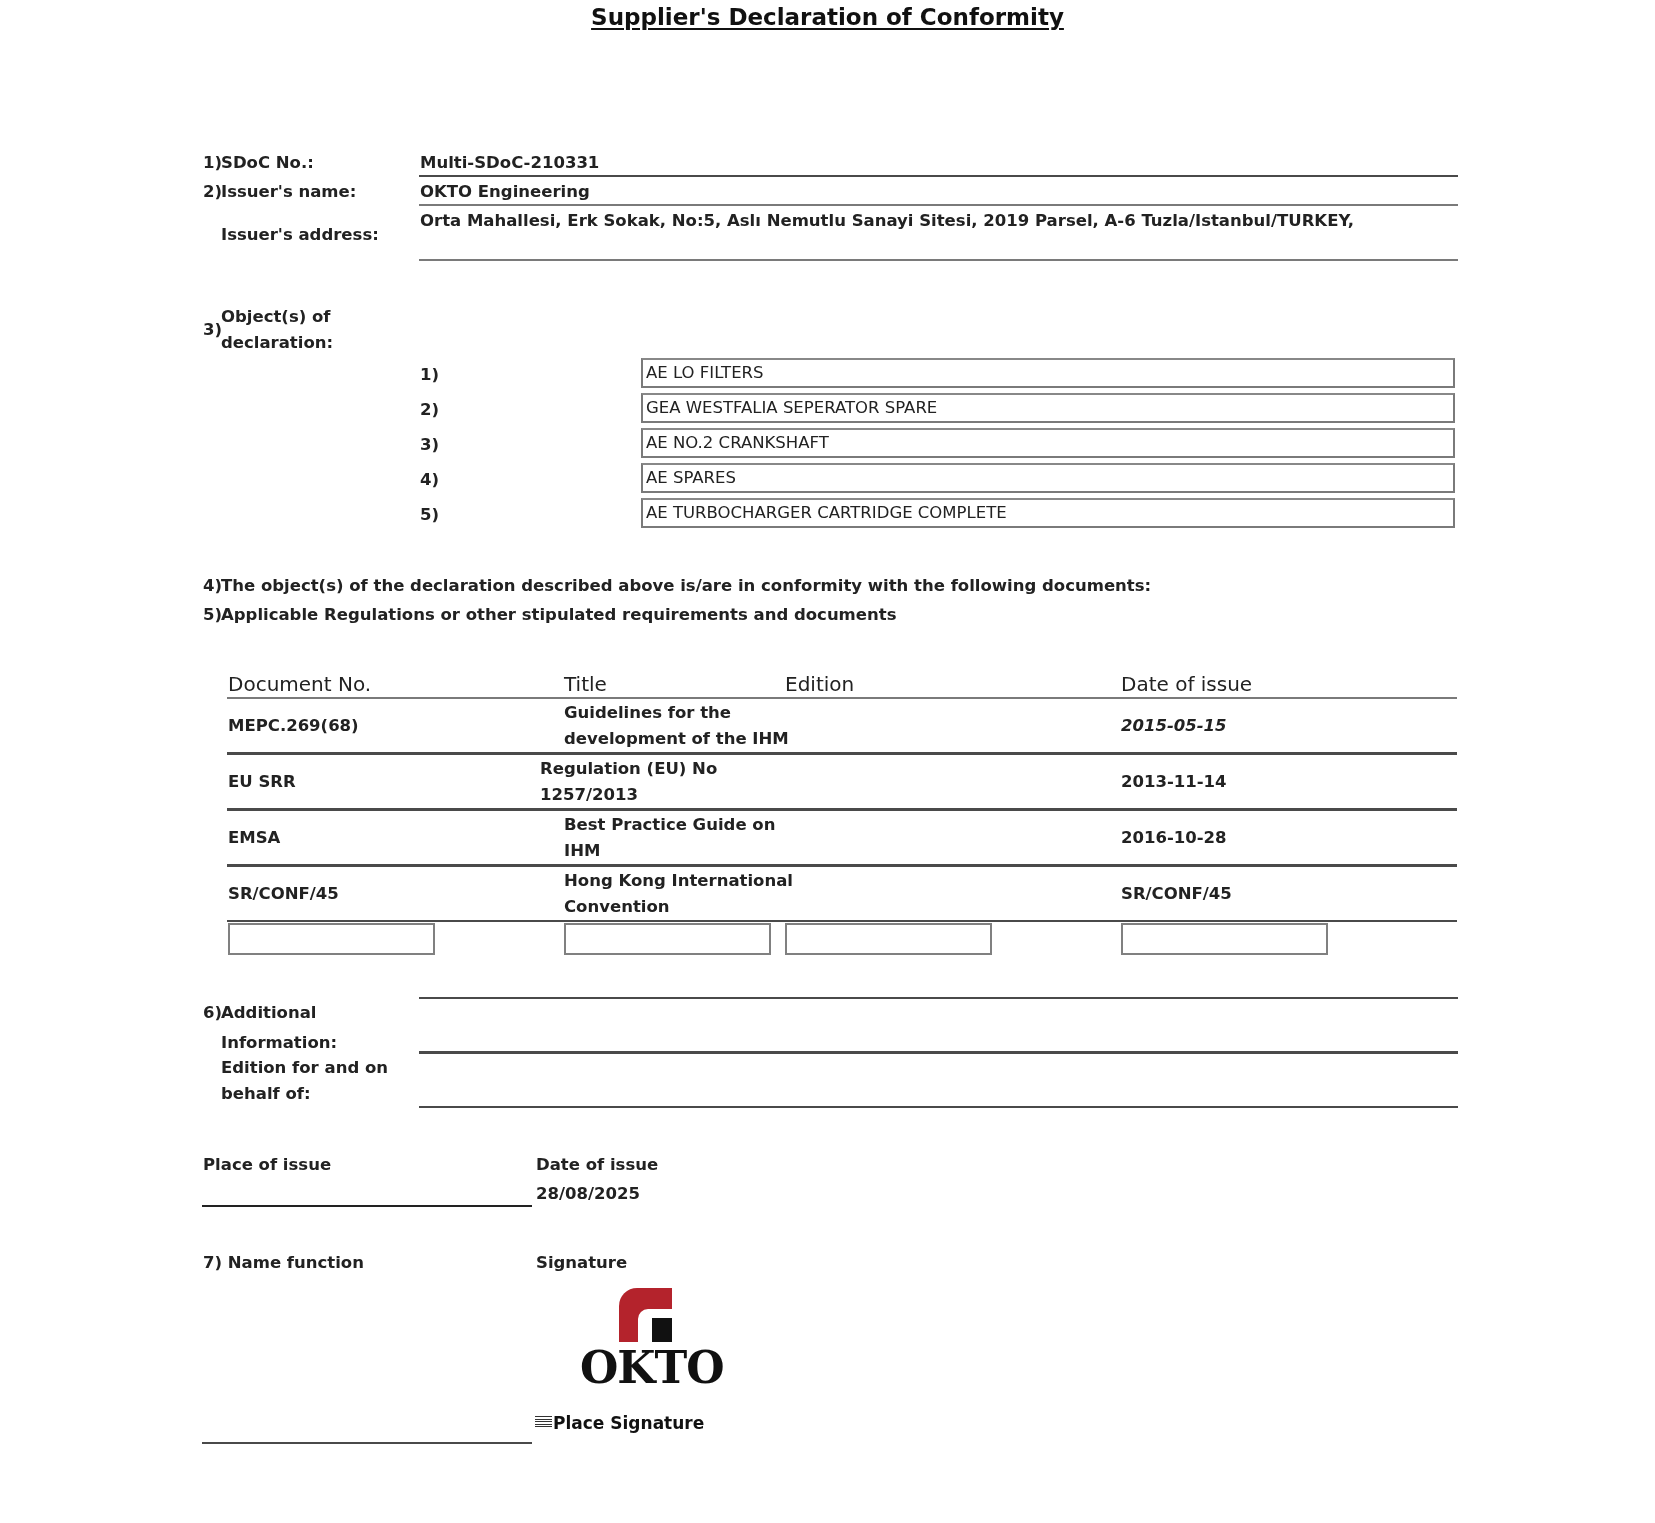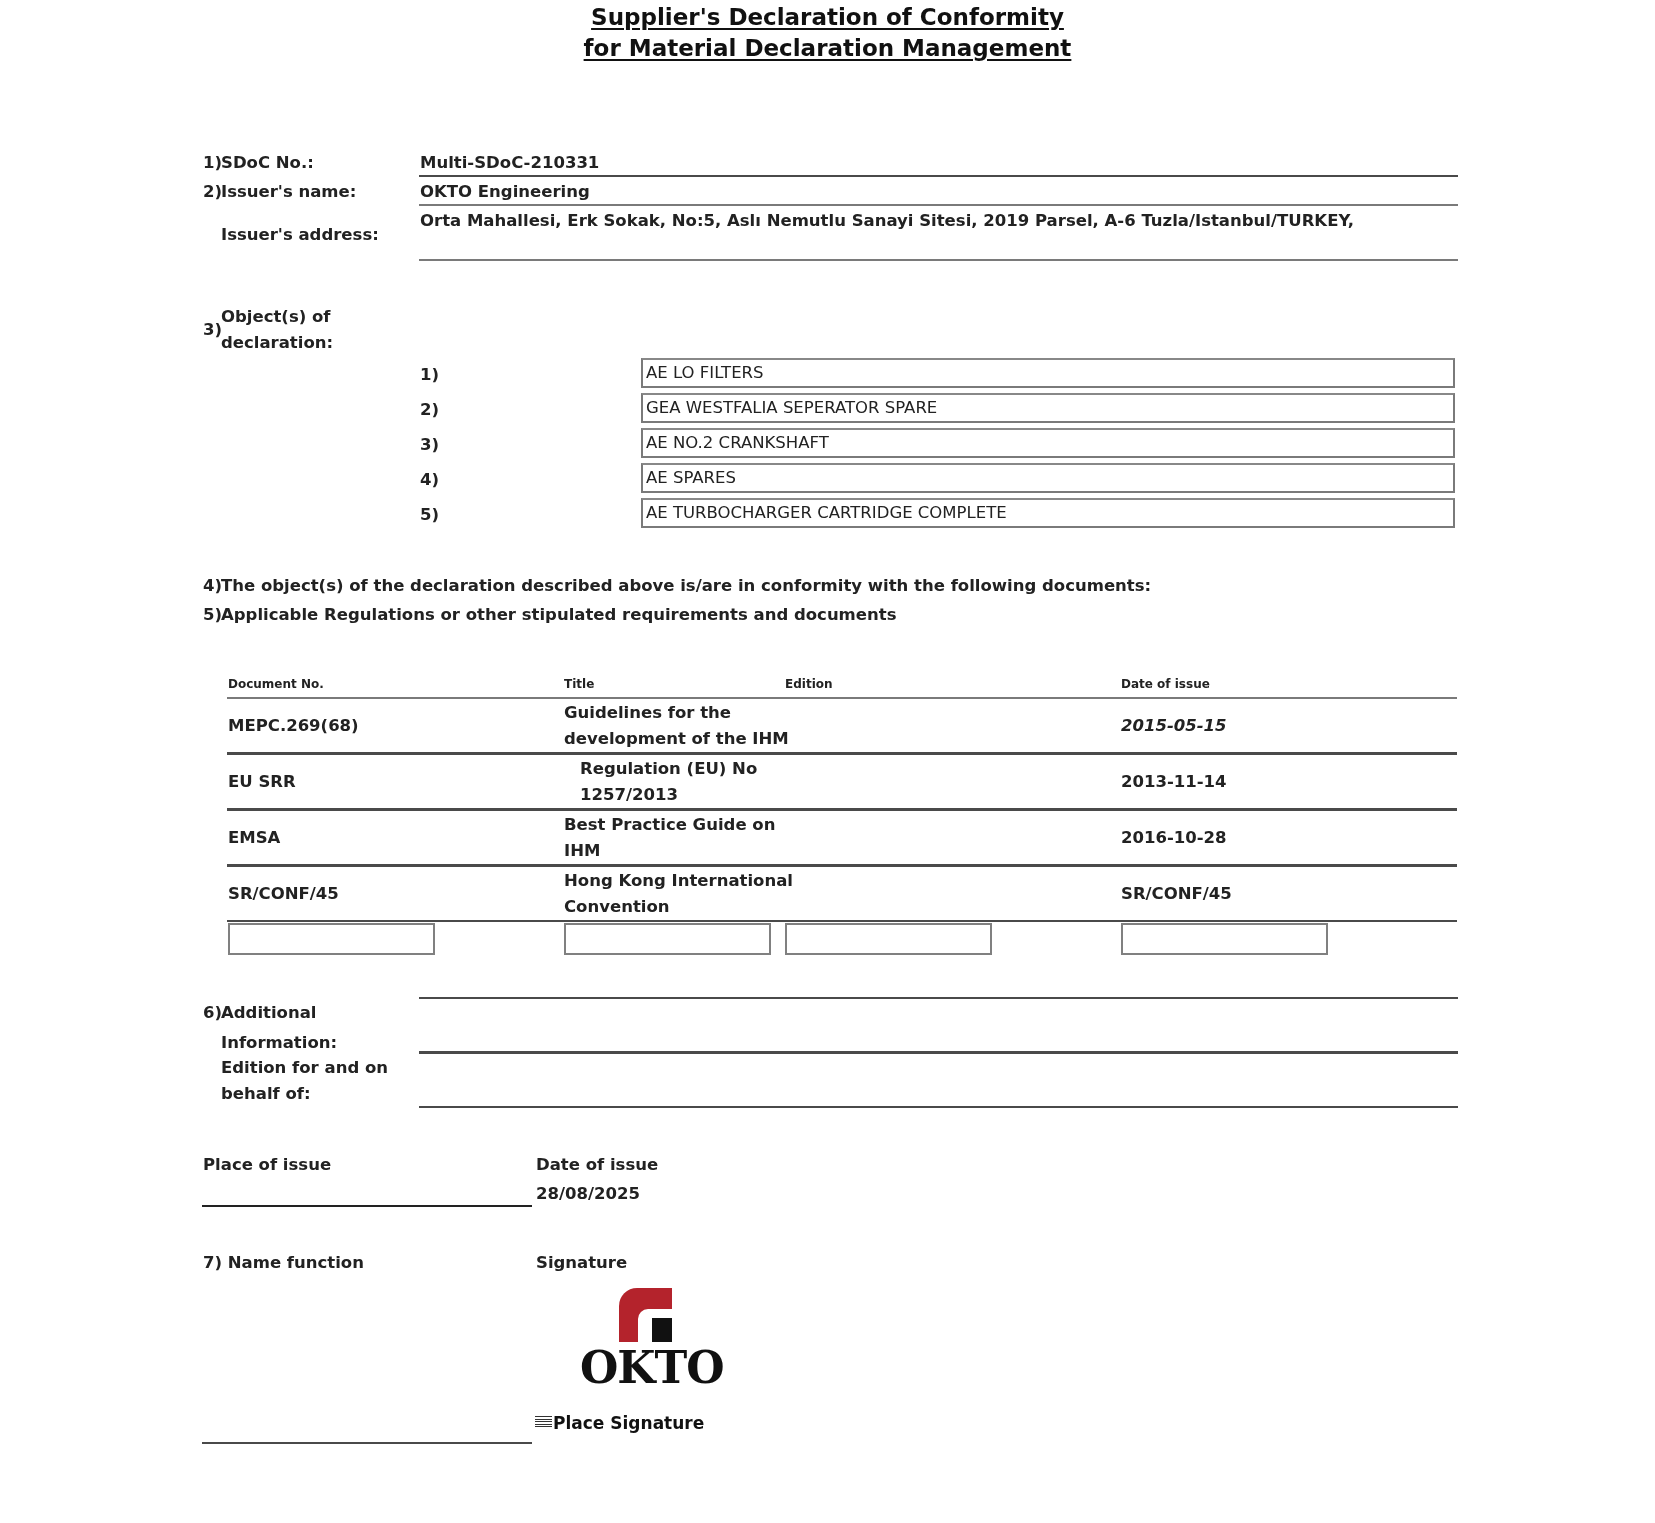"for Material Declaration Management" span { html: <span>for Material Declaration Management</span> -> none }
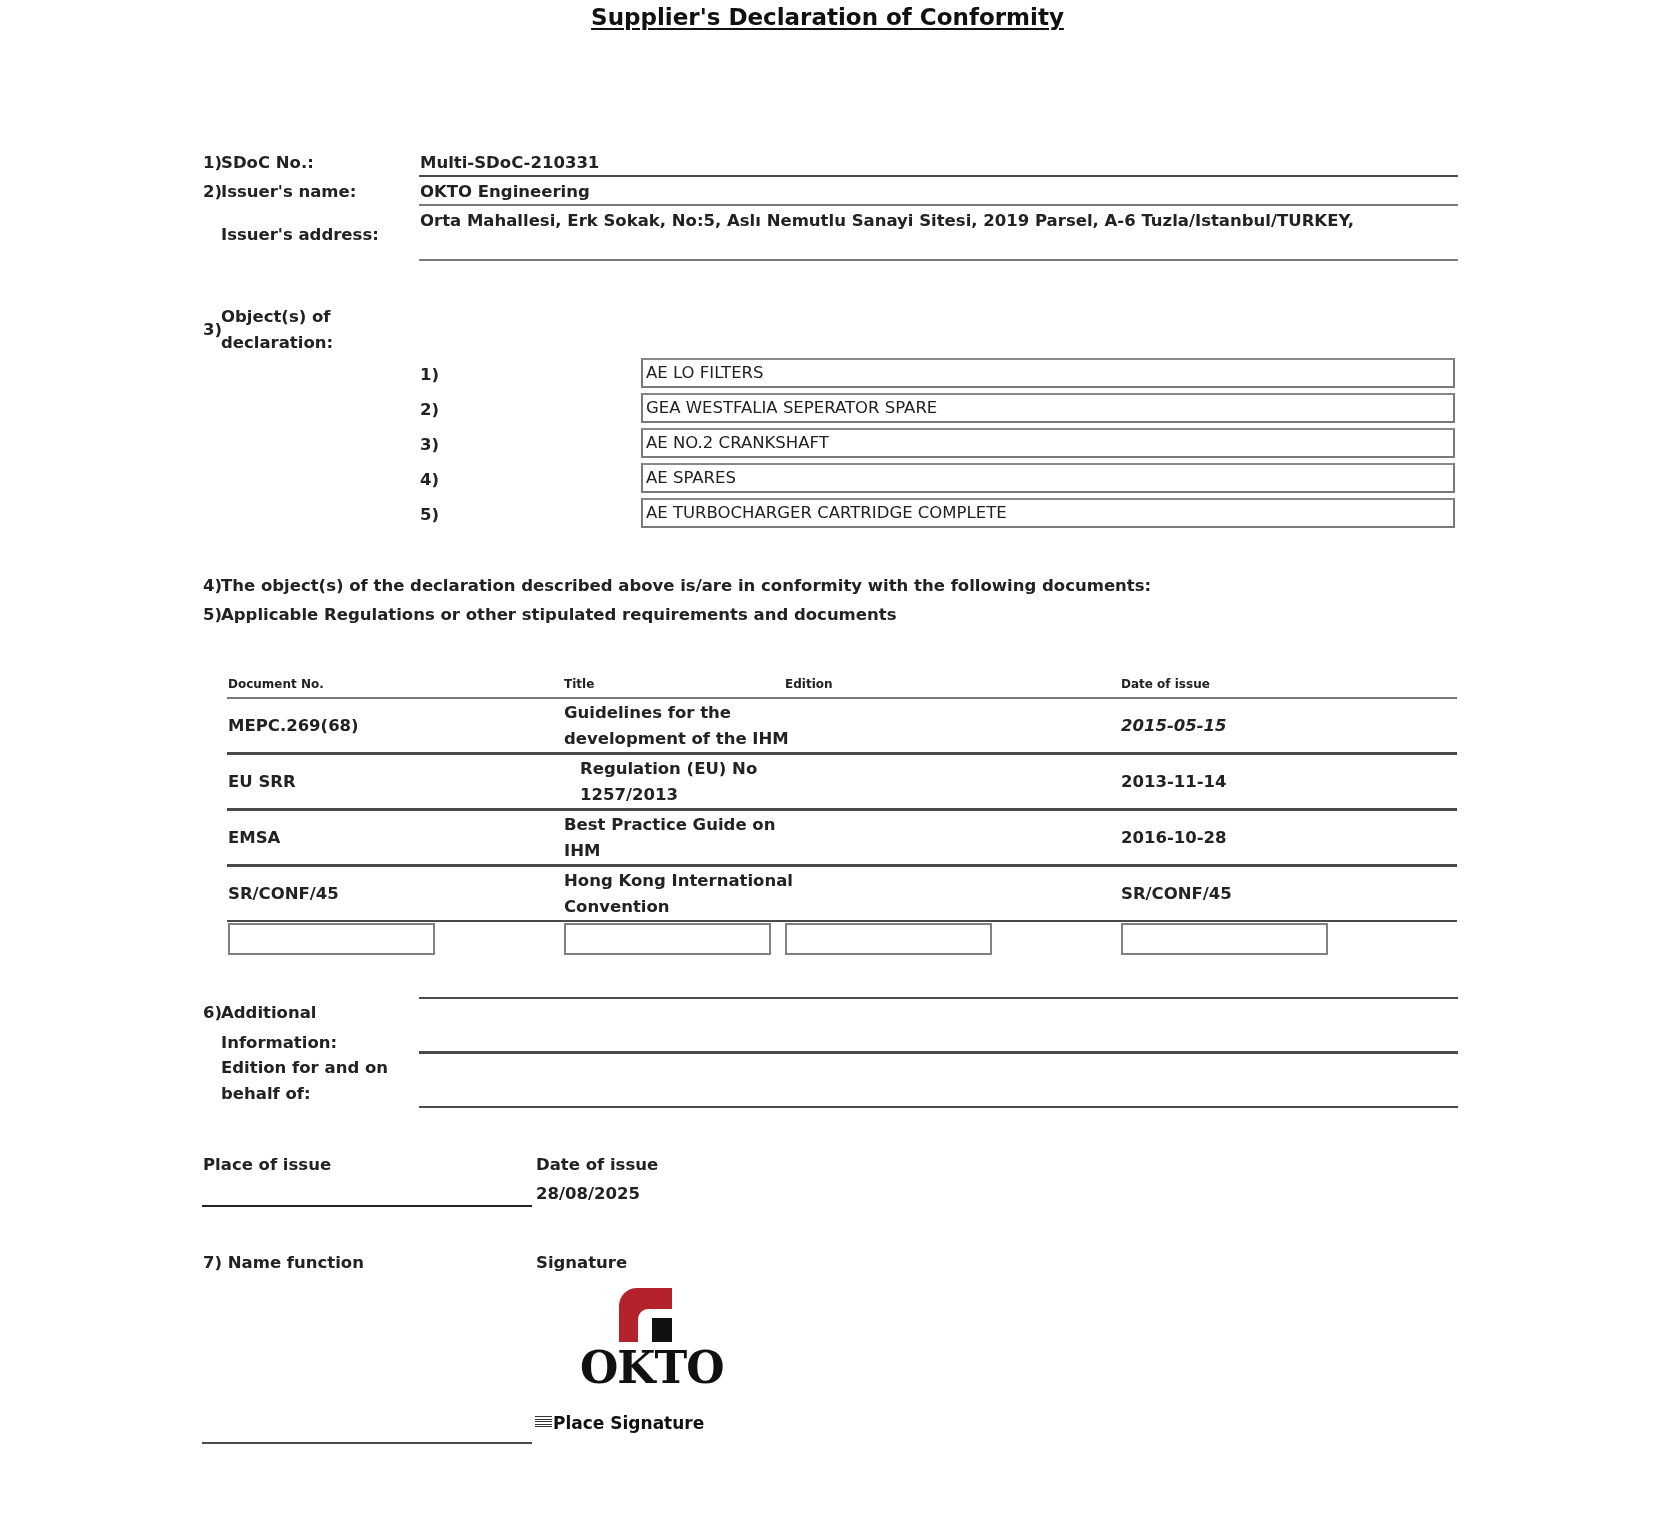"Document No." .th { font-size: 12px -> 20px; font-weight: bold -> normal }
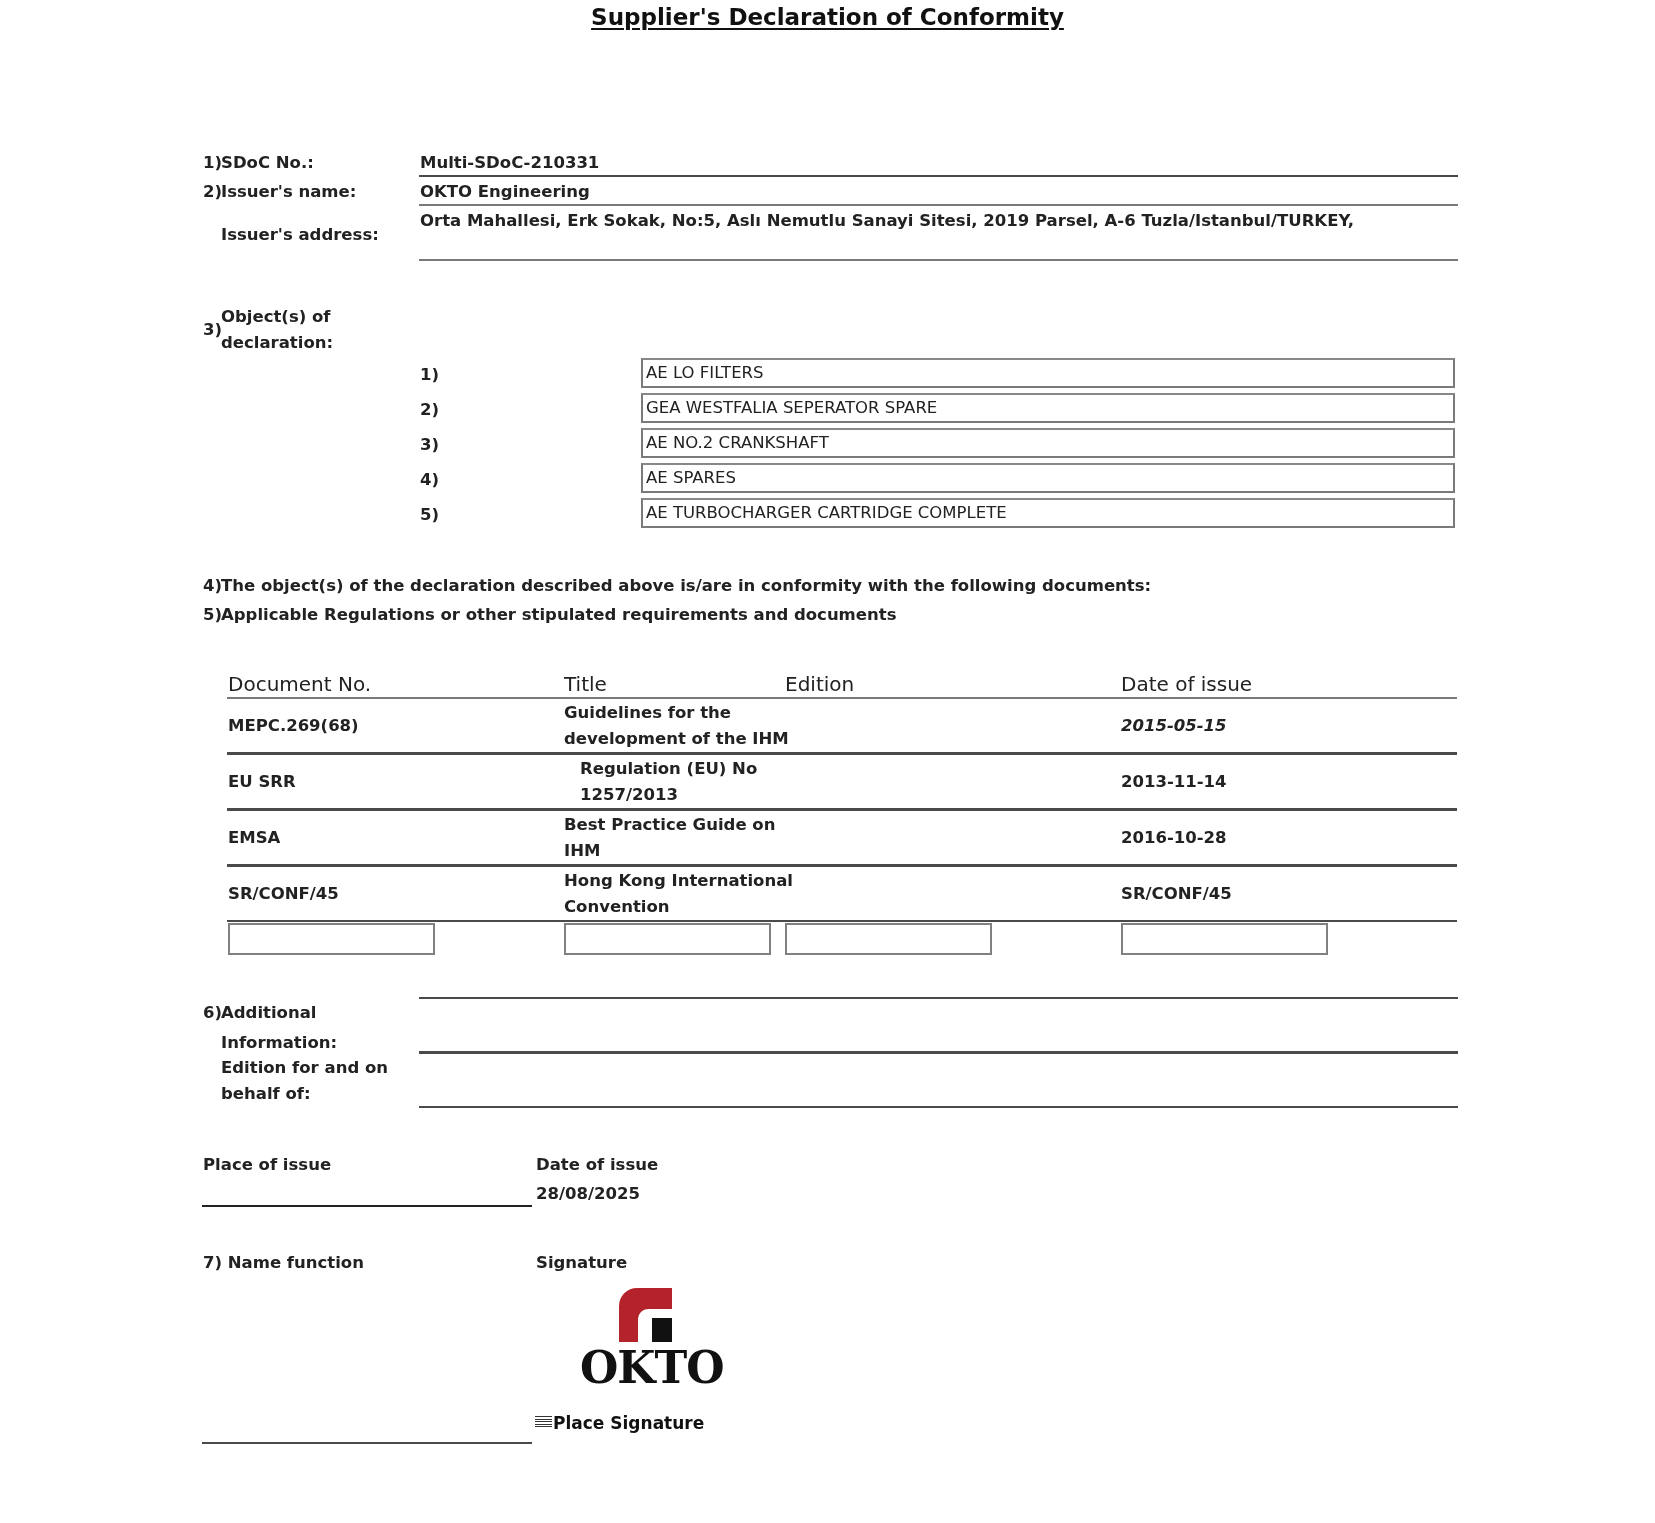"Regulation (EU) No" div.abs { left: 580px -> 540px }
